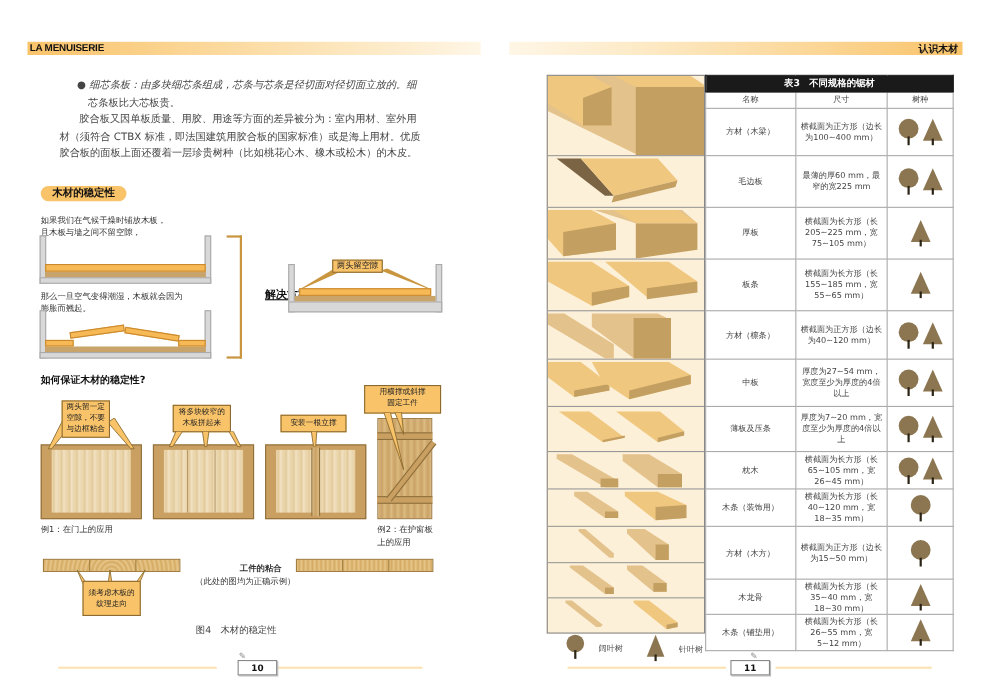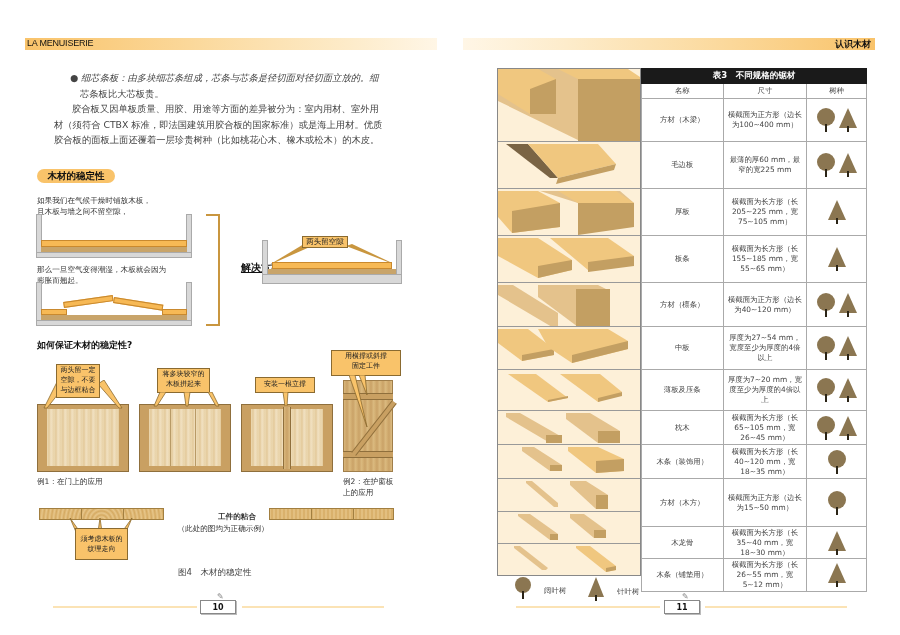"LA MENUISERIE" .hdr-left span { font-weight: normal -> bold }
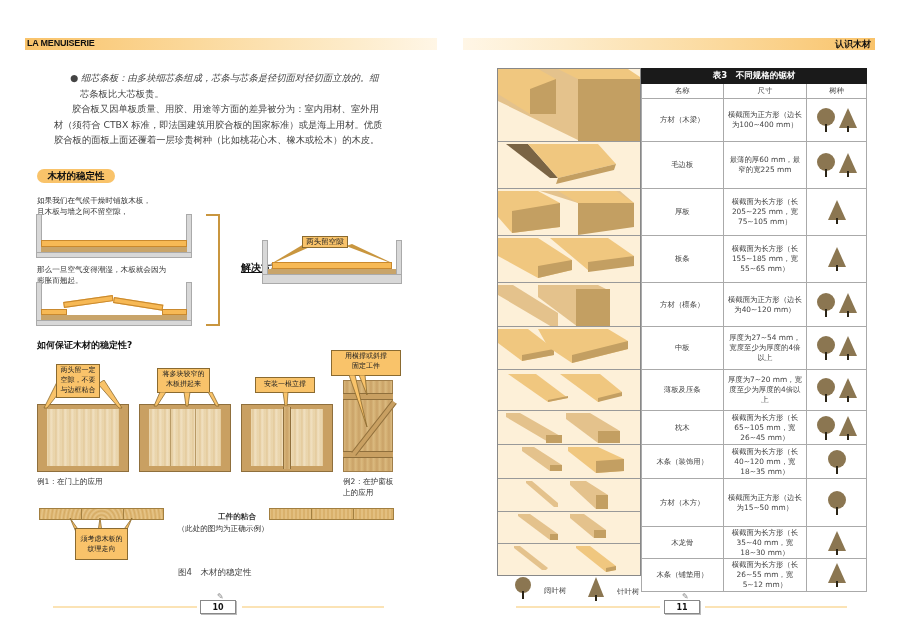"10" div.abs { left: 200px -> 216px }
